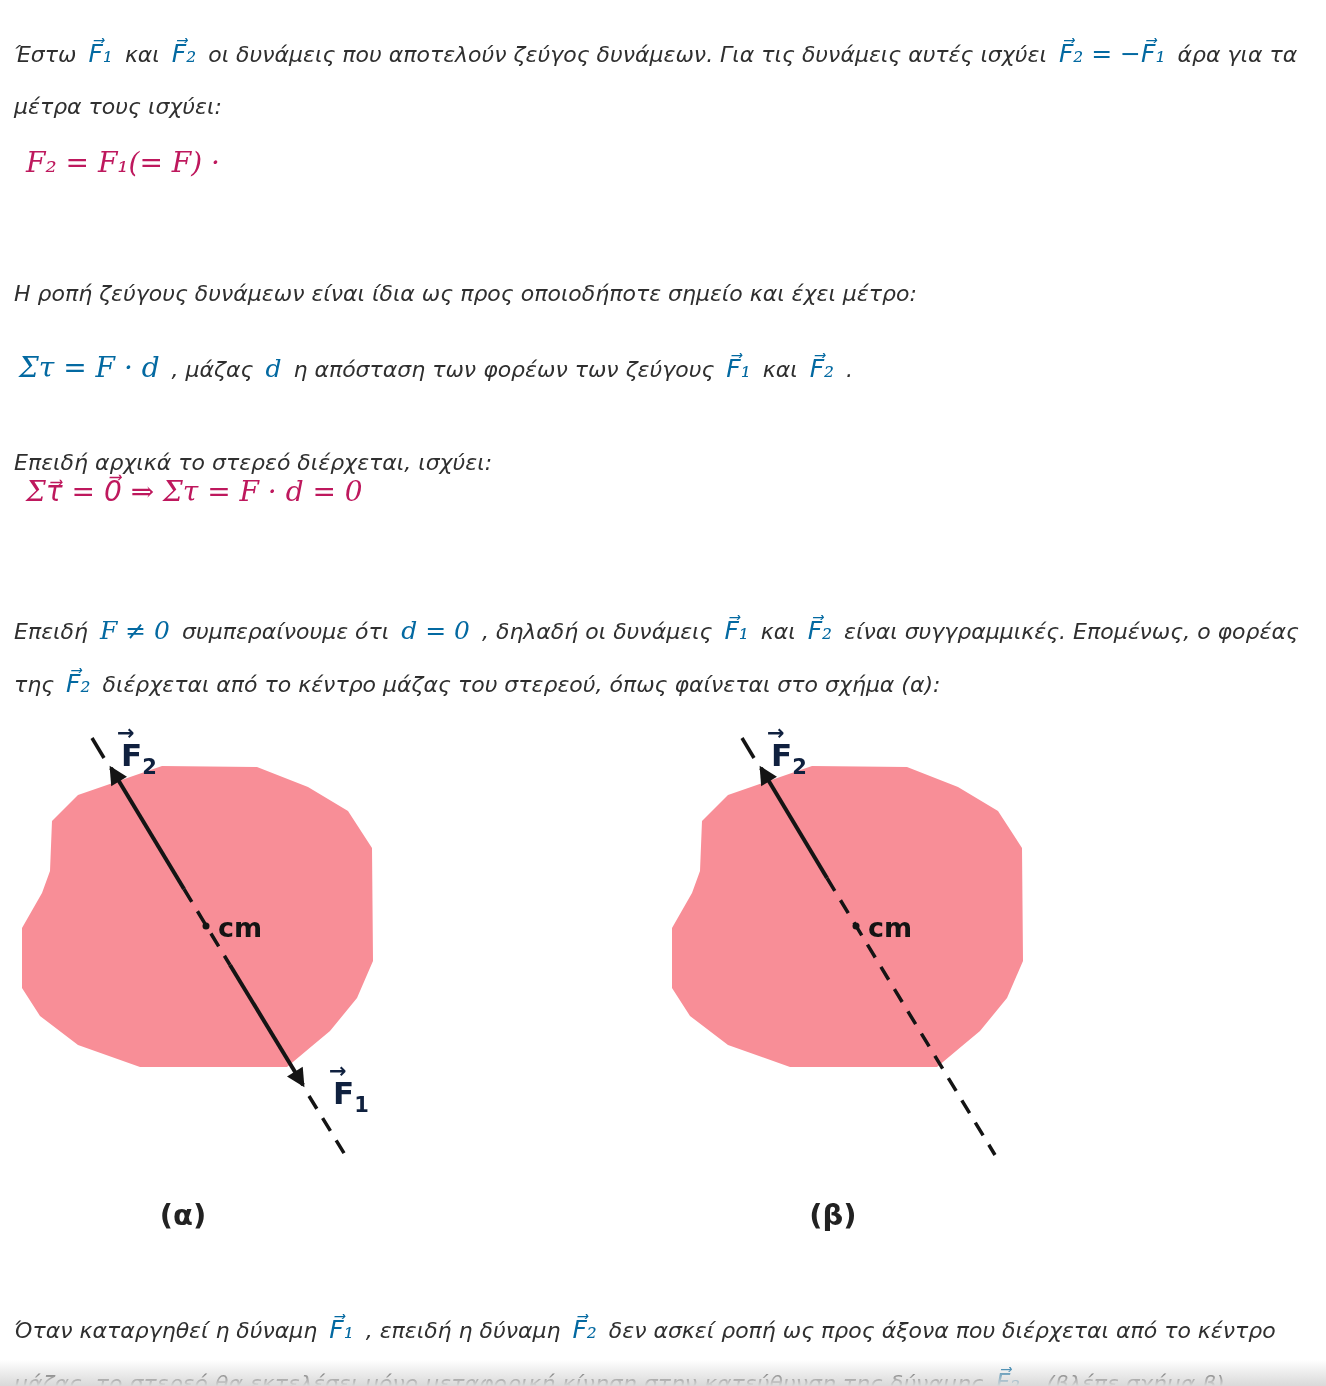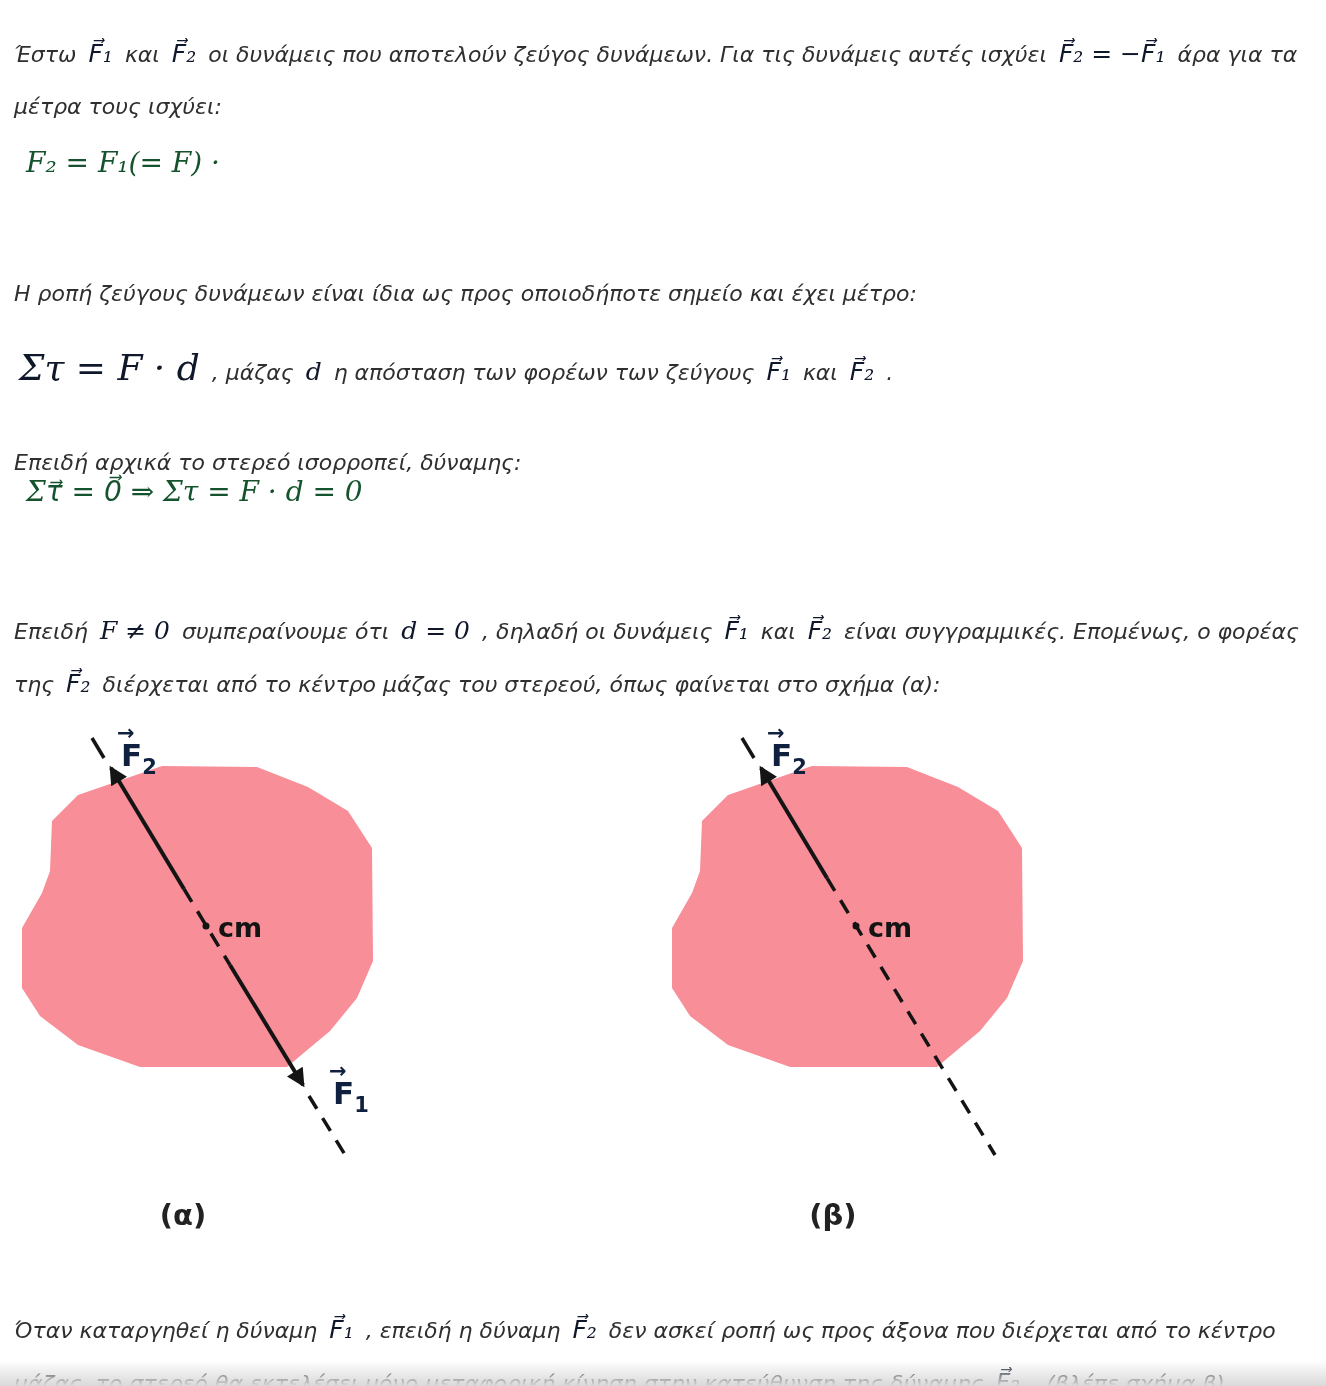"F⃗₁" .m { color: #0f172a -> #0369a1 }
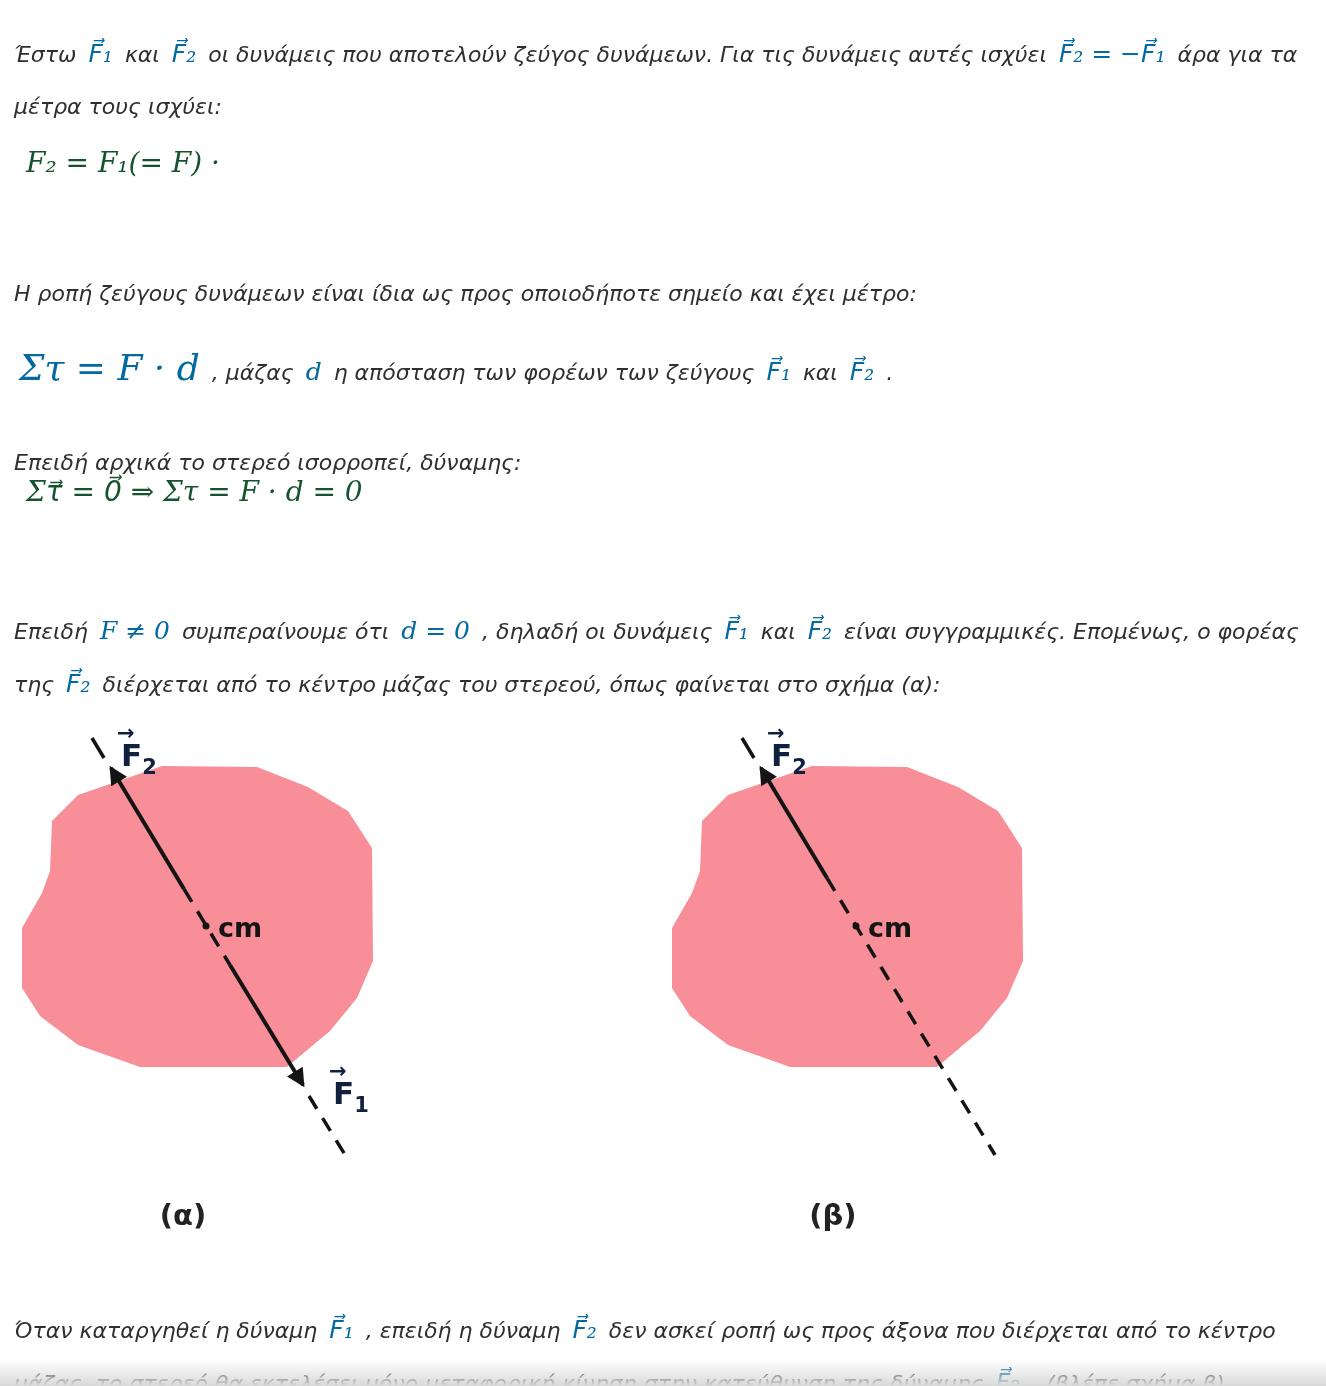"F₂ = F₁(= F) ·" .formula { color: #14532d -> #be185d }
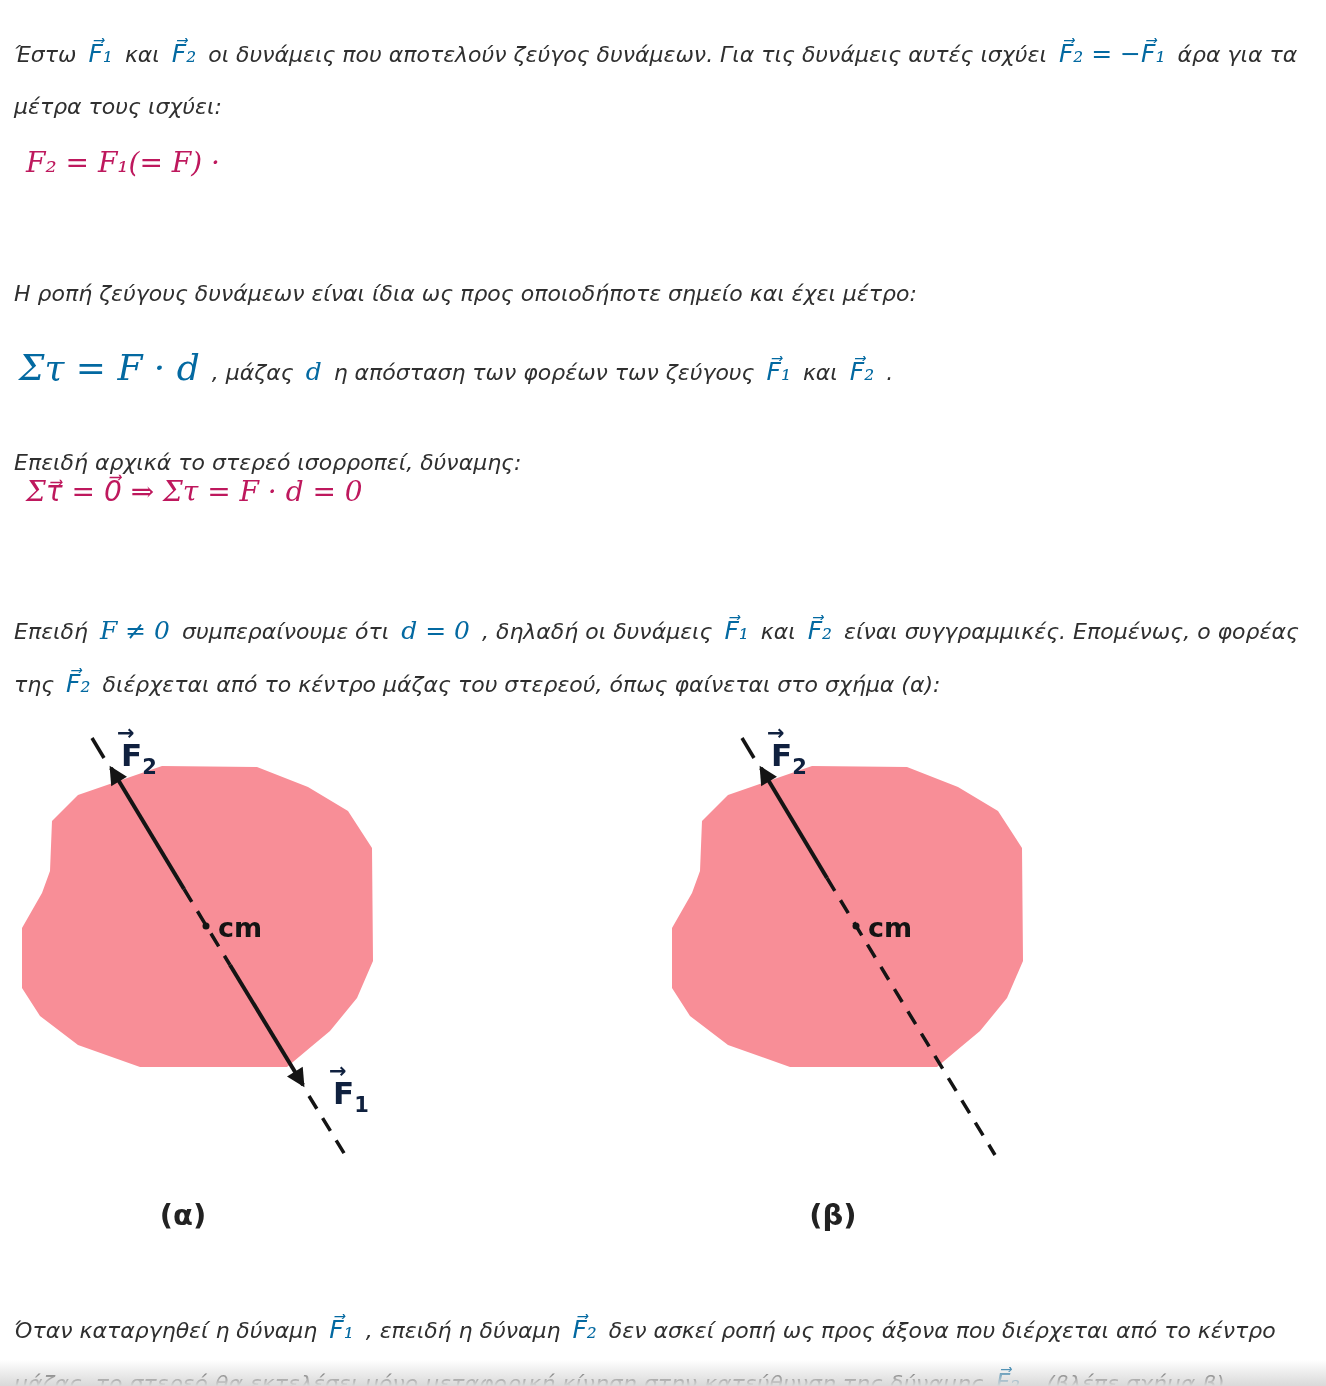"Στ = F · d" .m.big { font-size: 36px -> 28px }
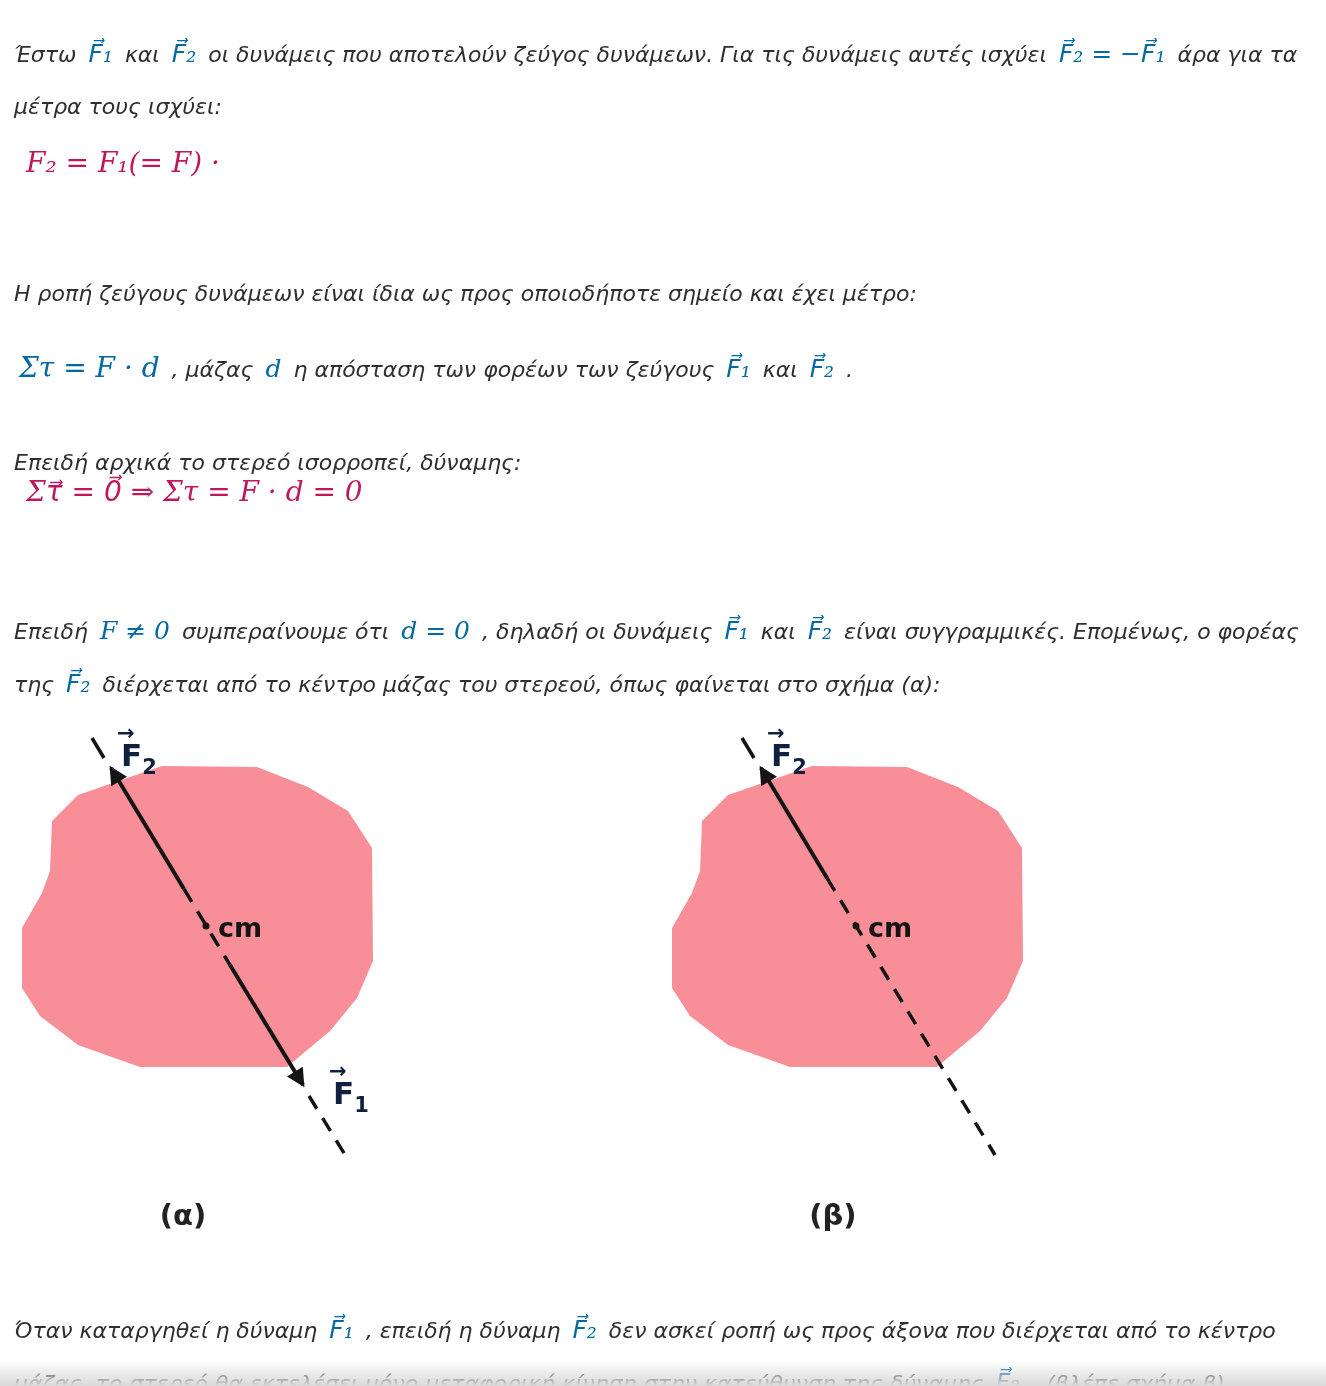"Επειδή αρχικά το στερεό ισορροπεί," span.t { text: ισορροπεί, δύναμης -> διέρχεται, ισχύει }
